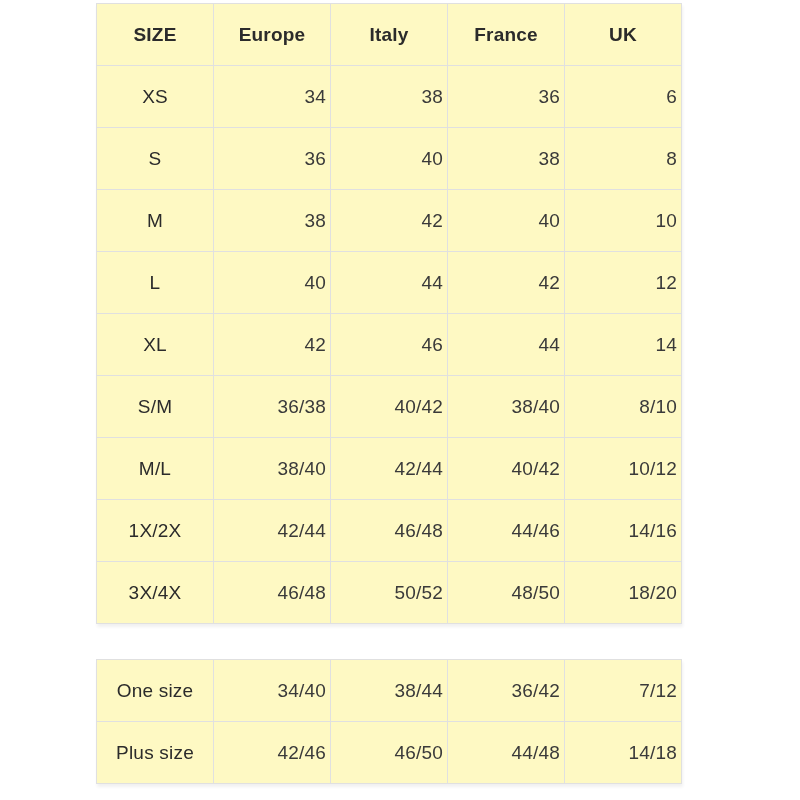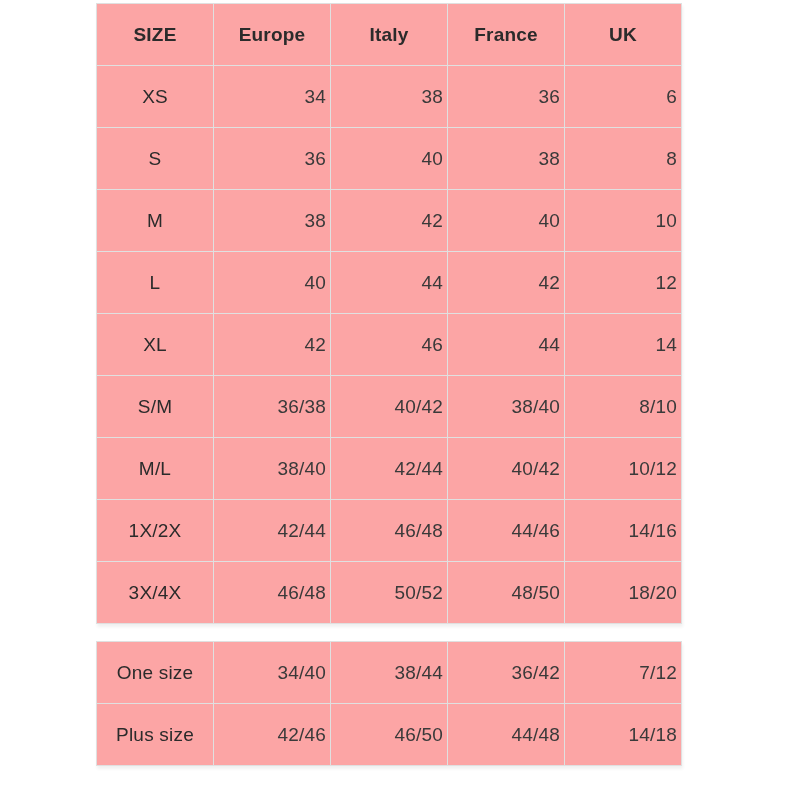"SIZE" table.size-table { background: #fca5a5 -> #fef9c3 }
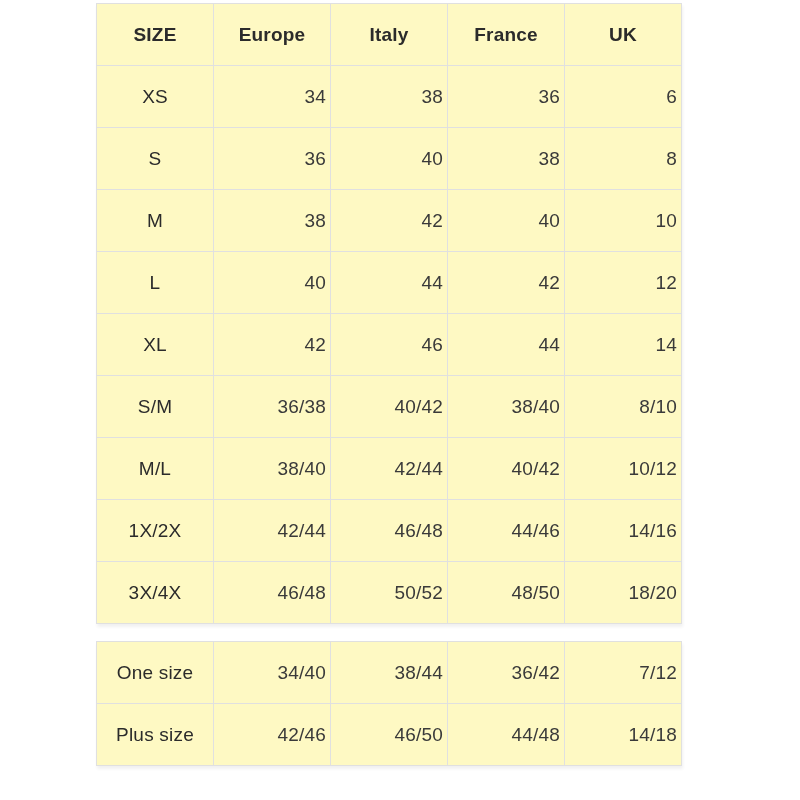"One size" table.size-table.secondary { margin-top: 17px -> 35px }
